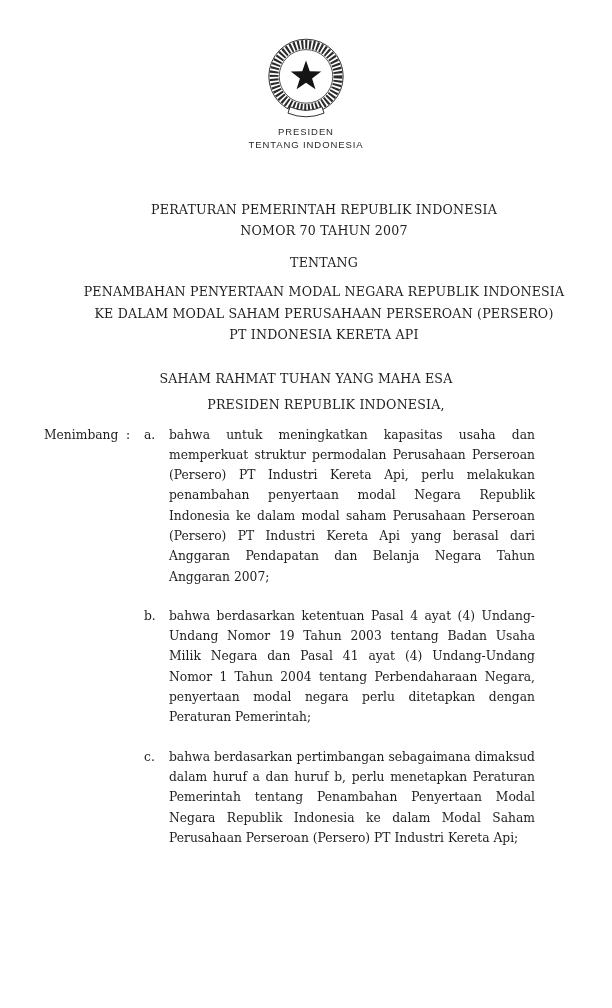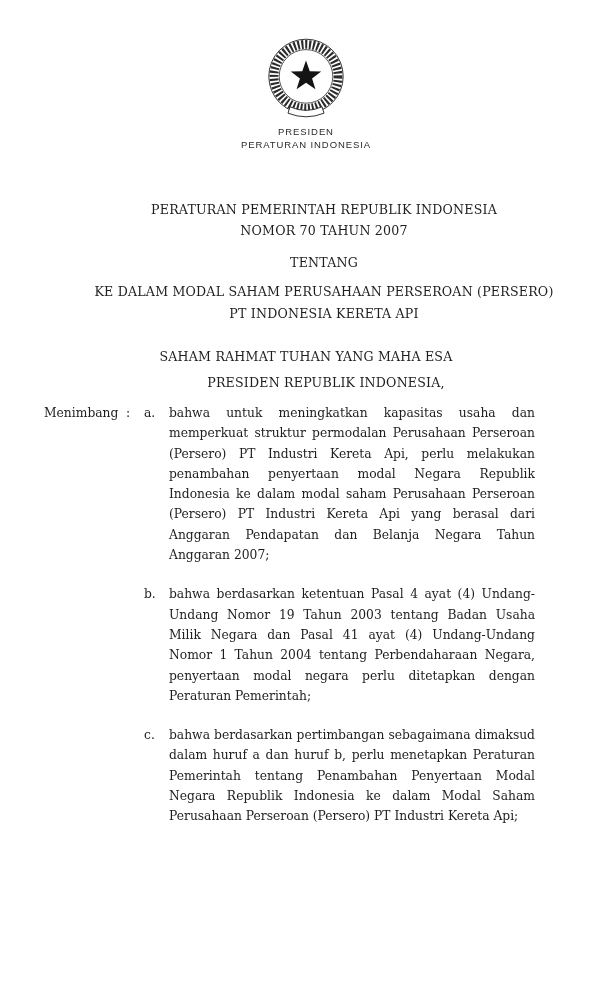"PERATURAN INDONESIA" div { text: PERATURAN -> TENTANG }
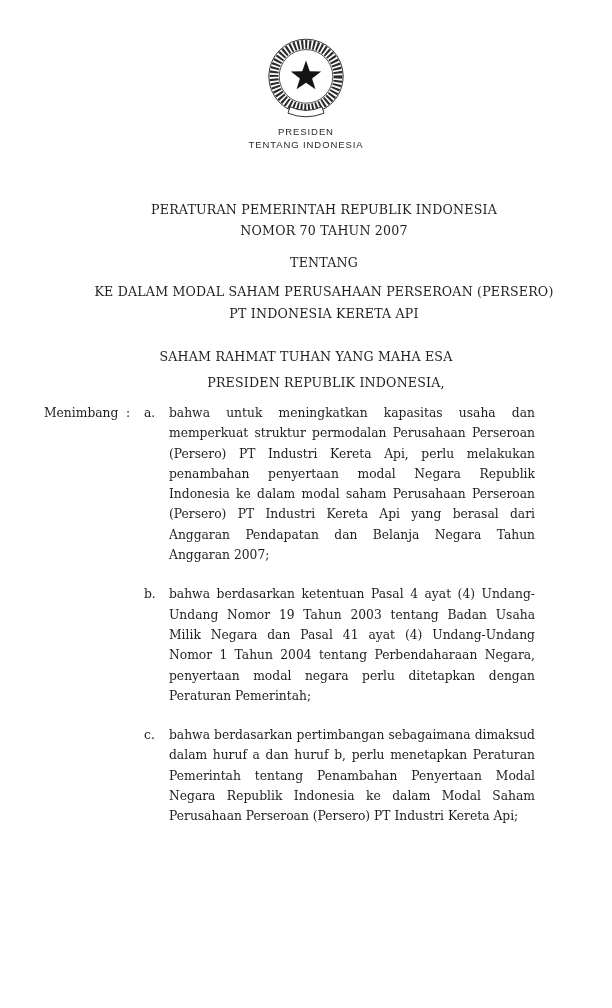"PENAMBAHAN PENYERTAAN MODAL NEGARA" div { html: none -> <div>PENAMBAHAN PENYERTAAN MODAL NEGARA REPUBLIK INDONESIA</div> }
